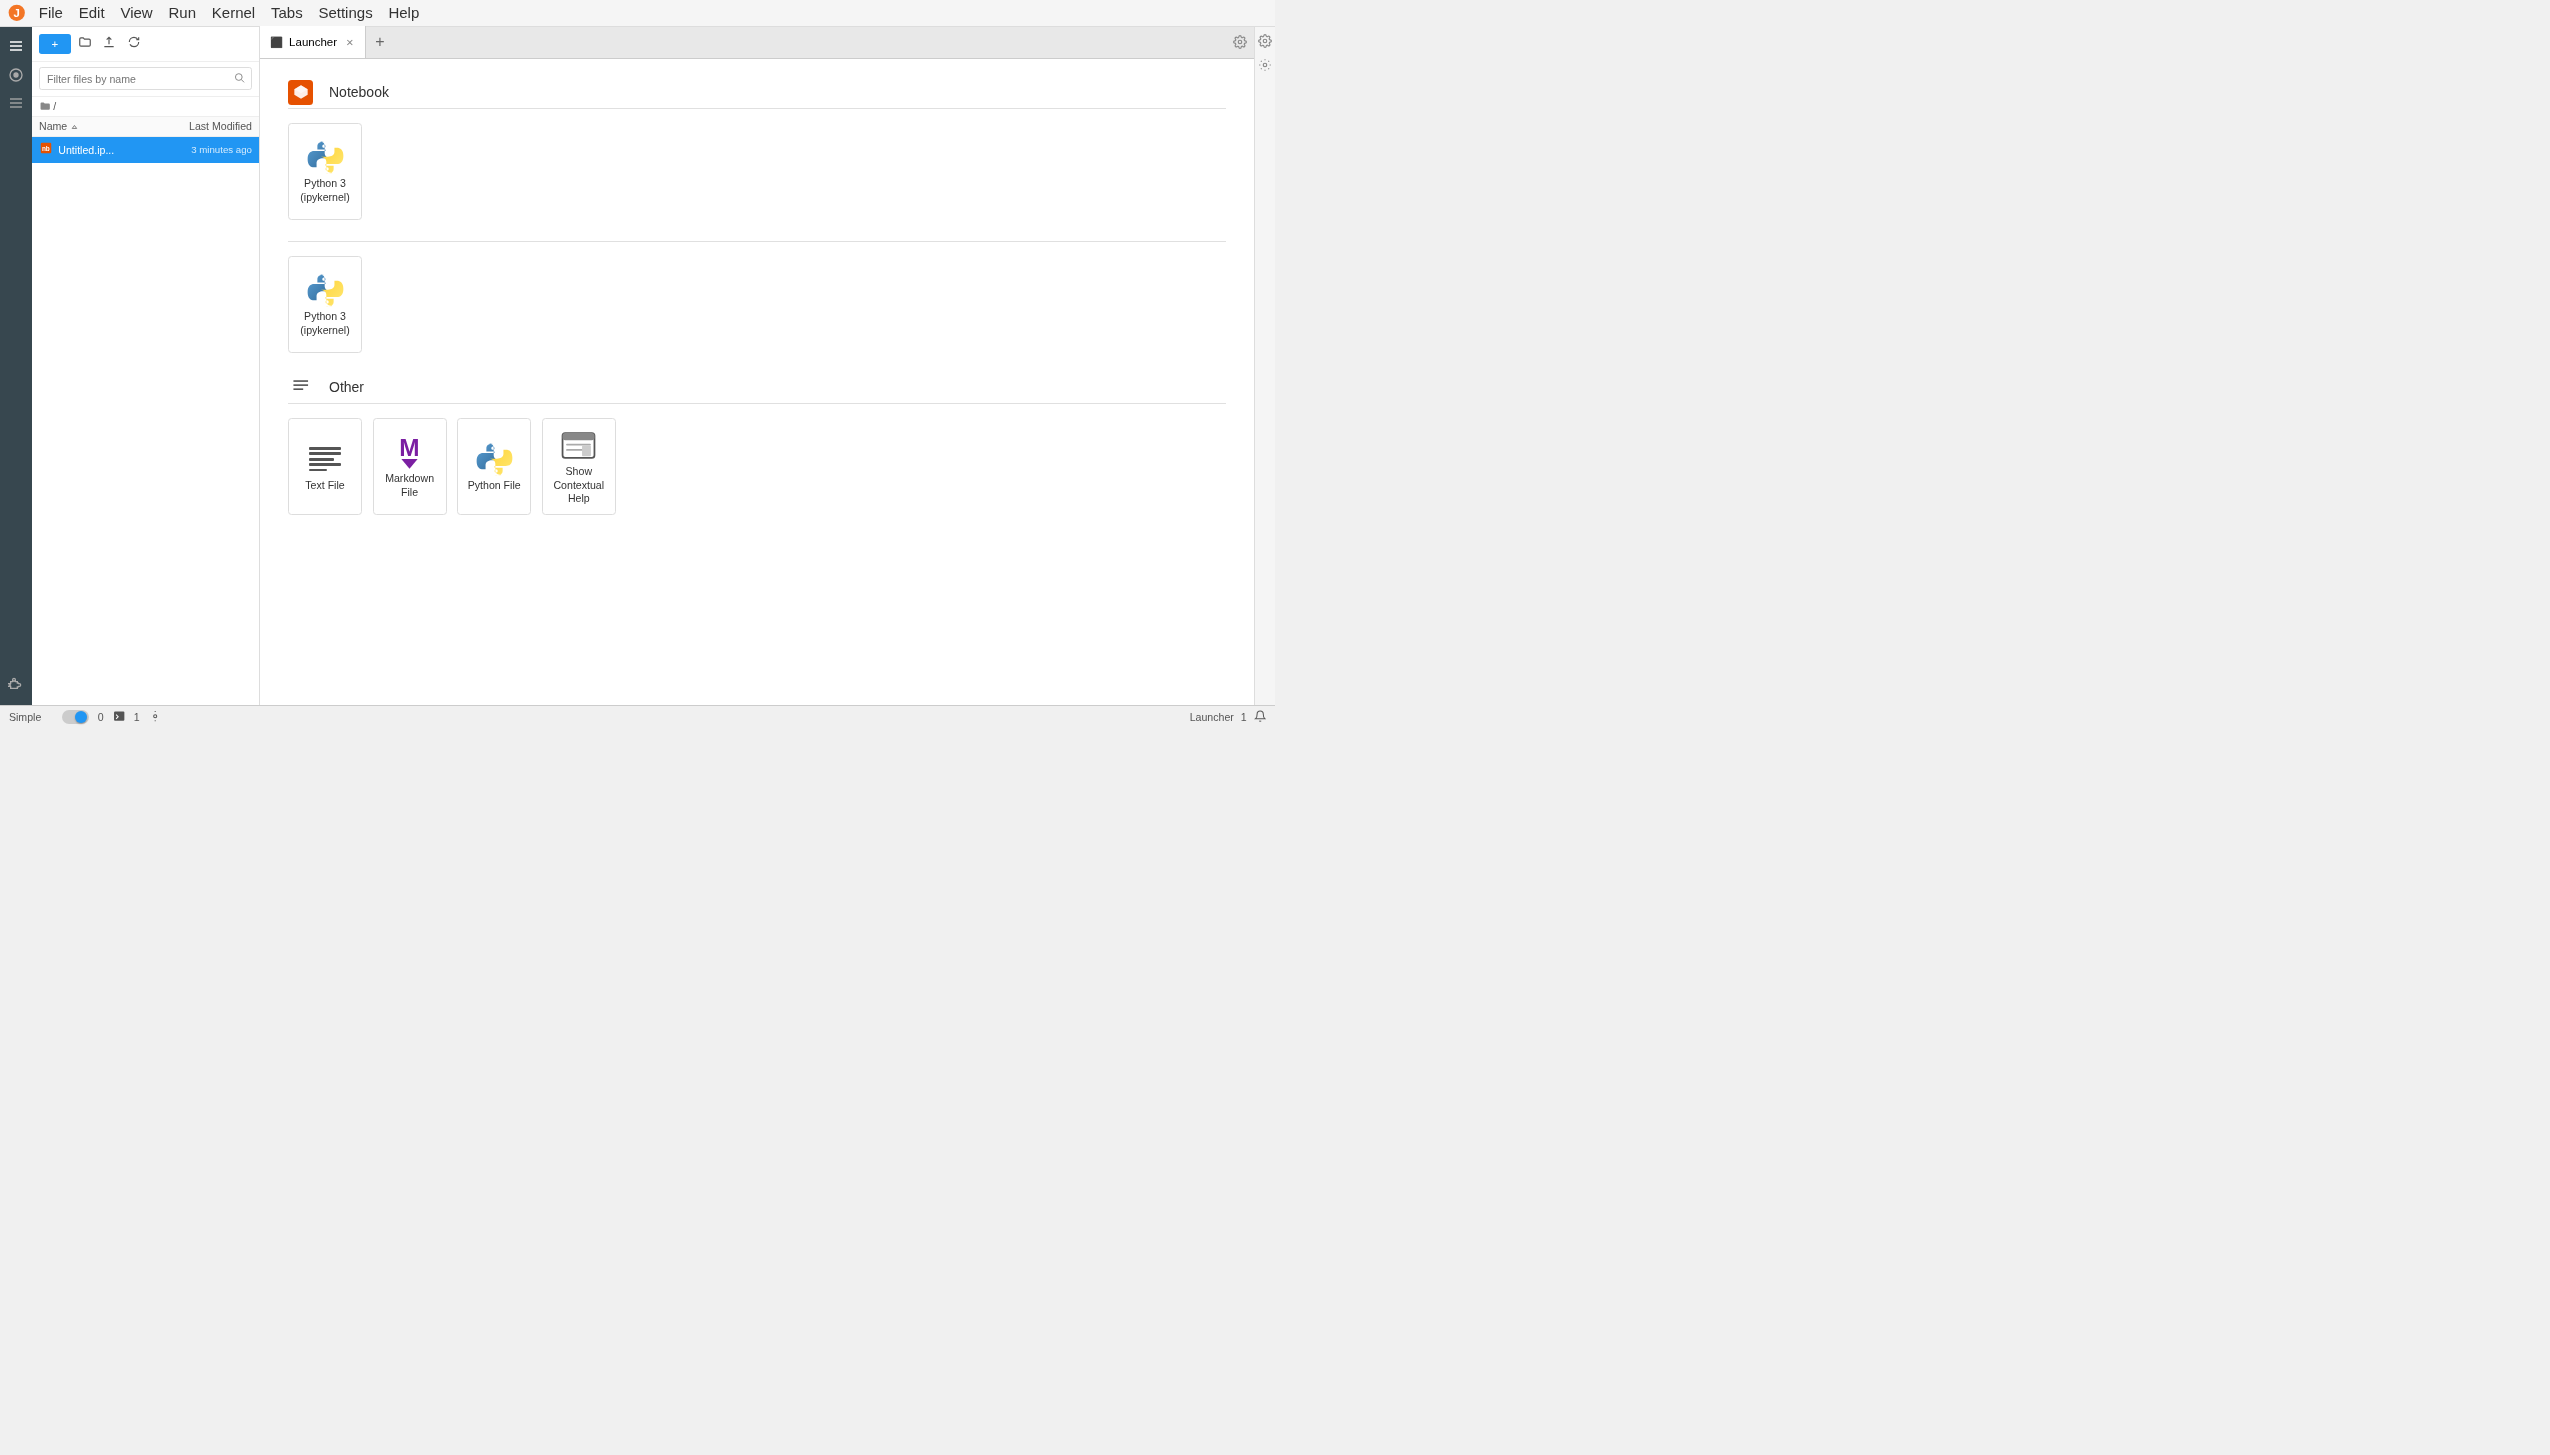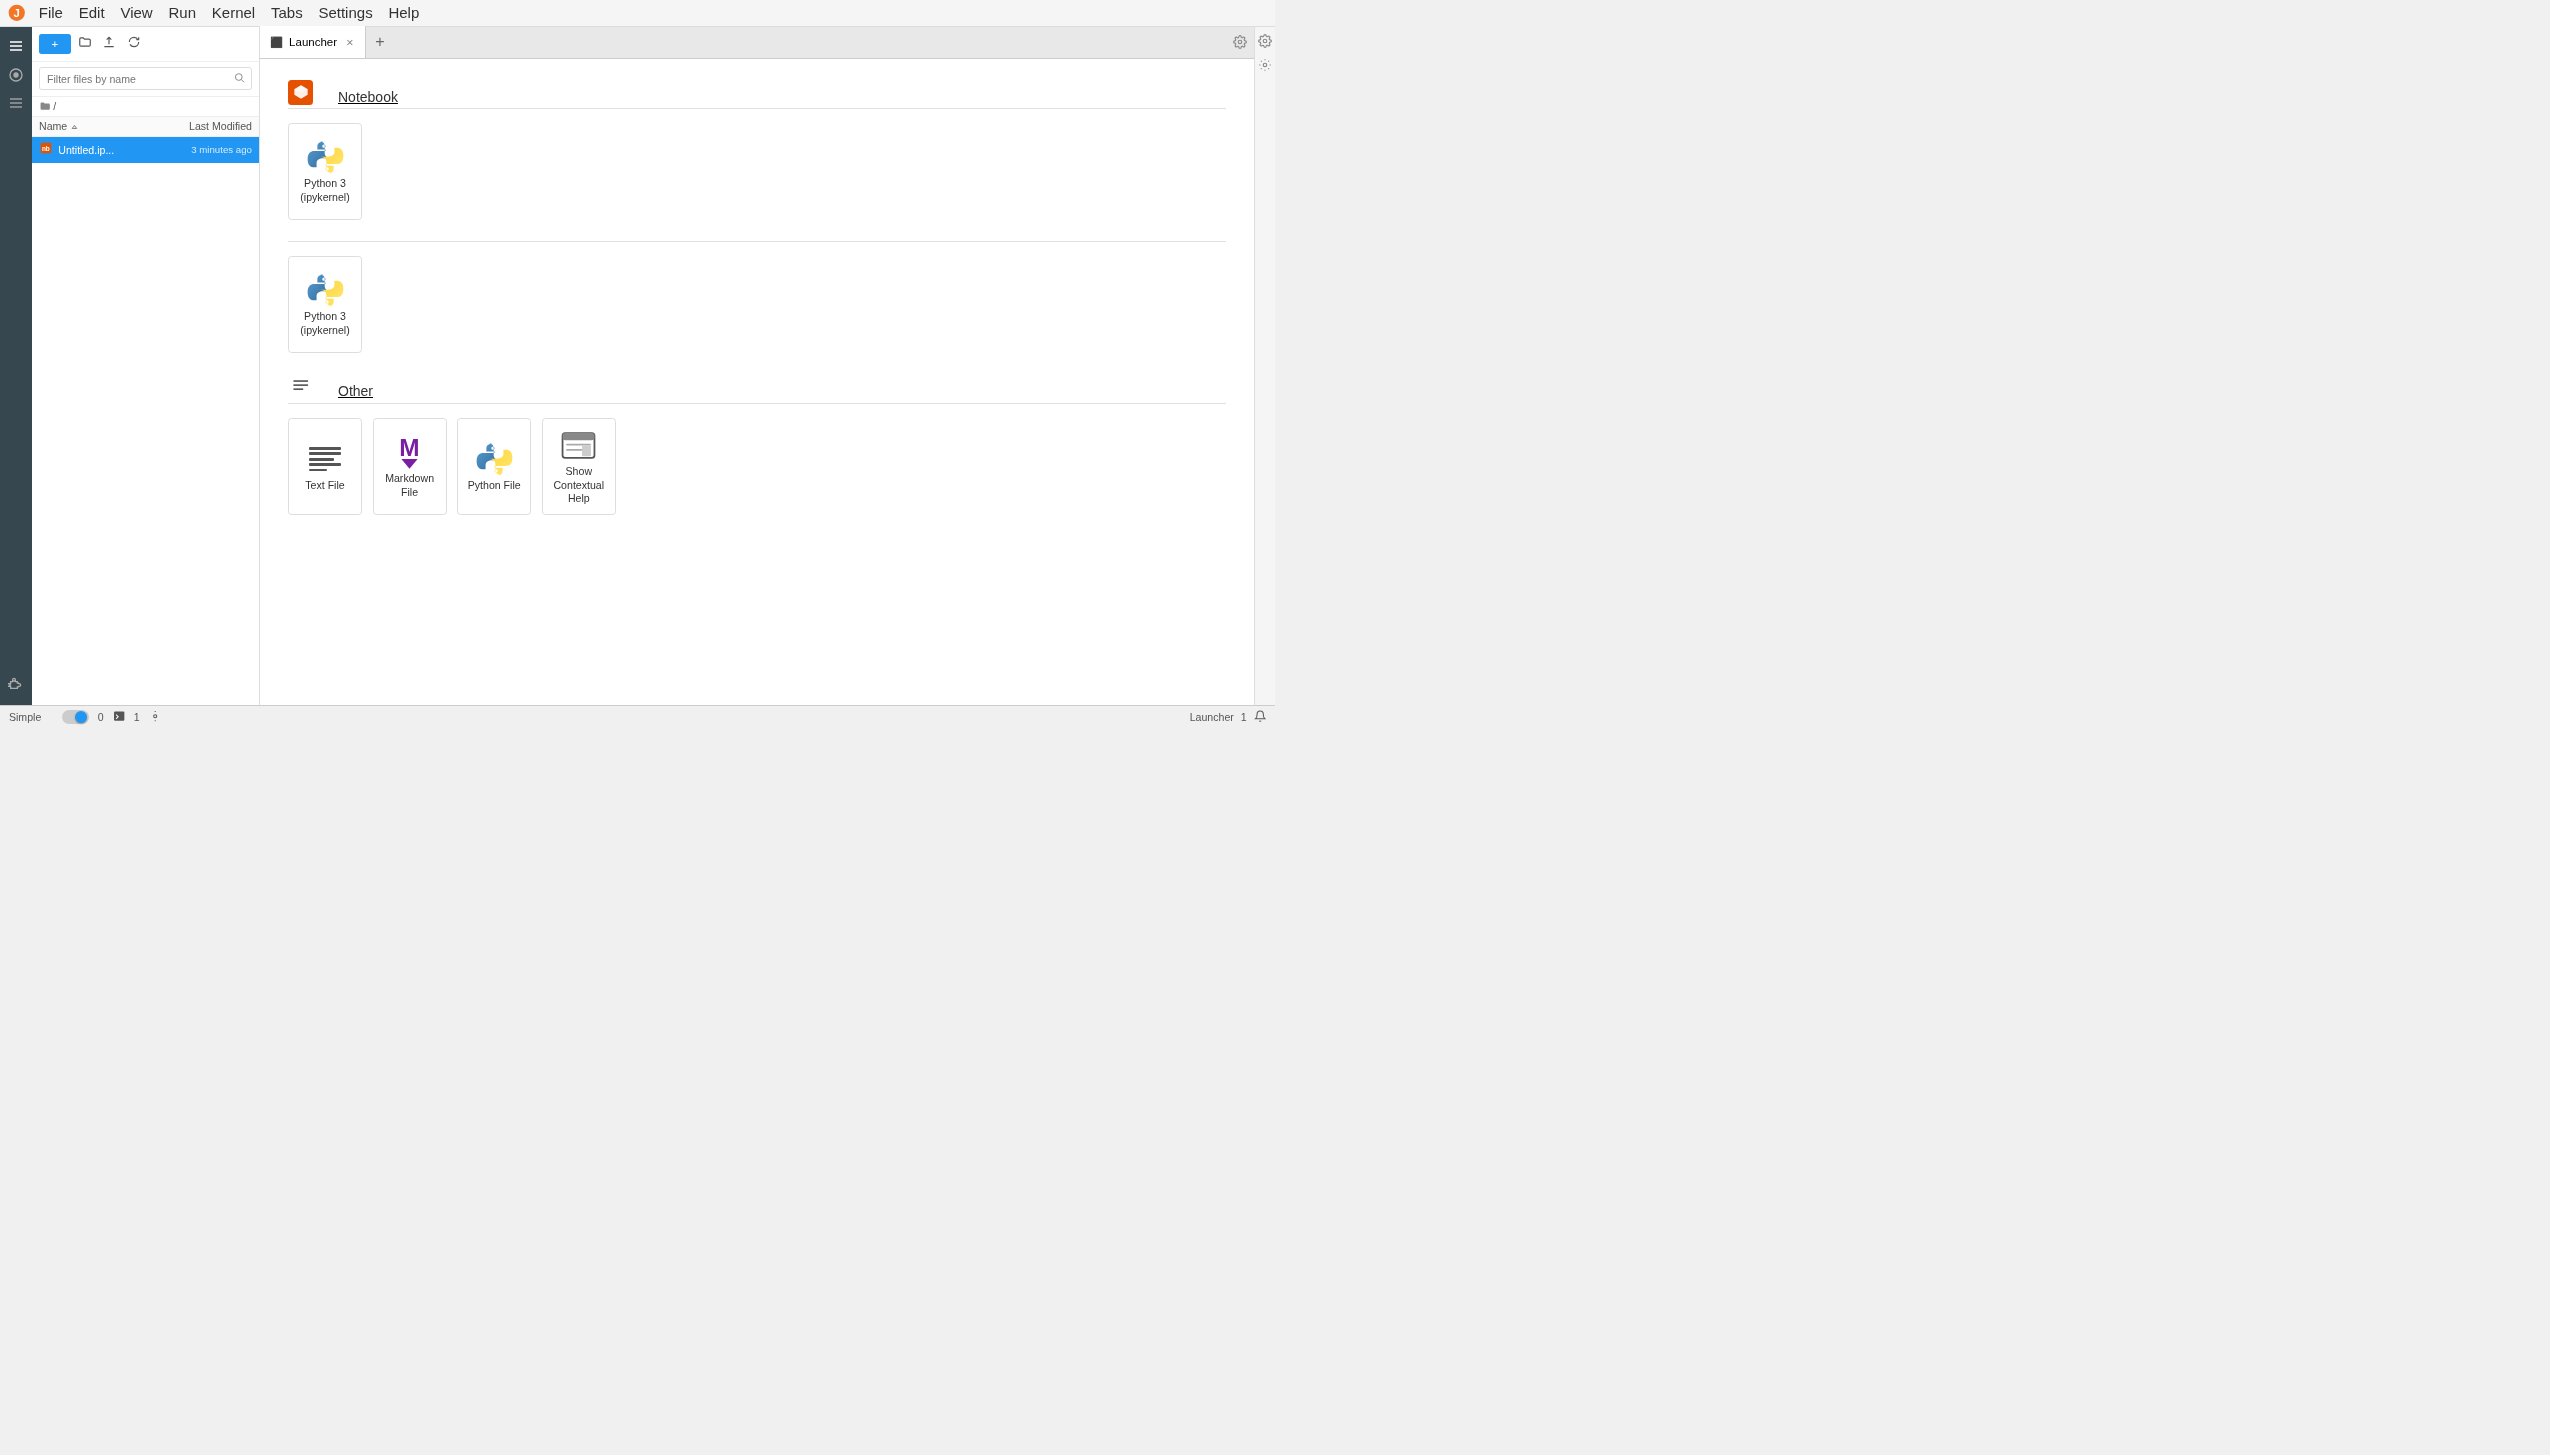"Notebook" .section-header { align-items: flex-end -> center; gap: 25px -> 16px; text-decoration: underline -> none }
